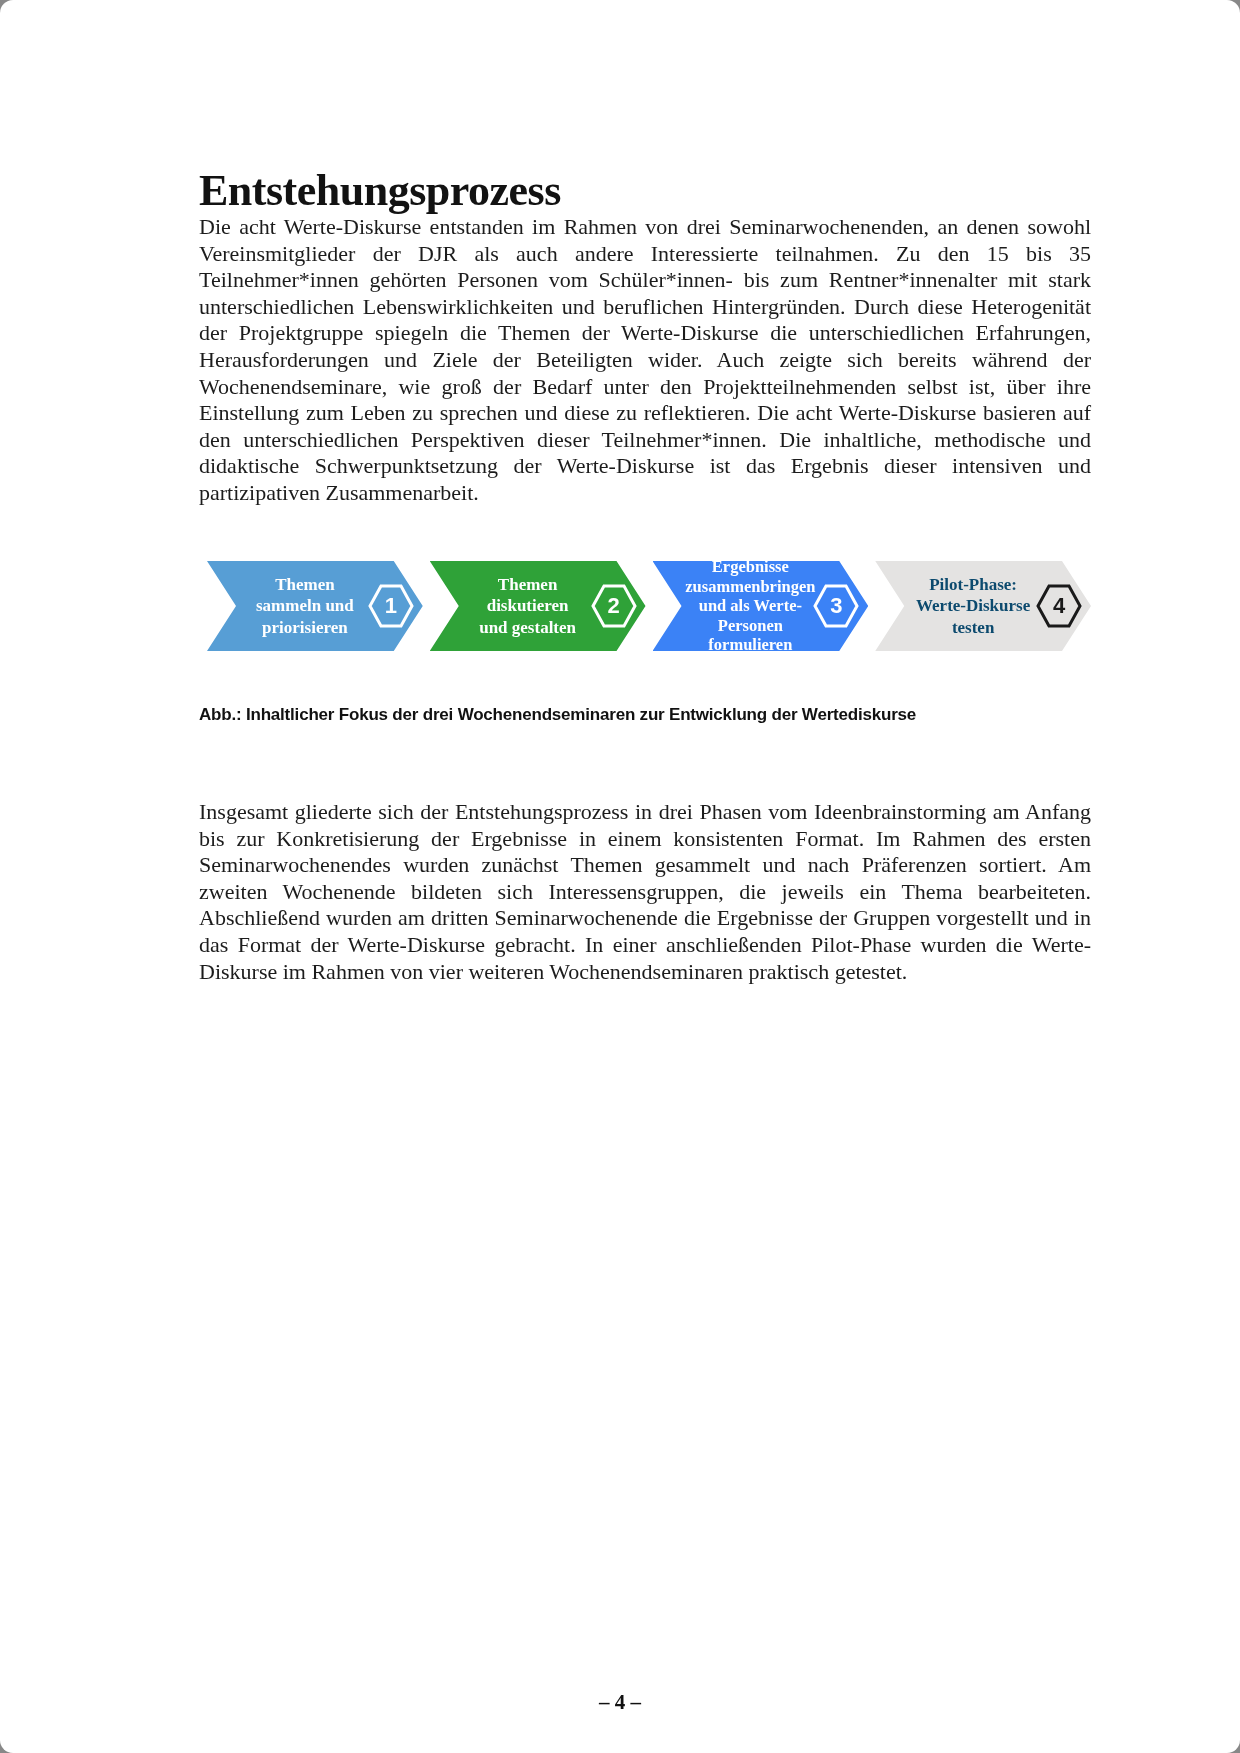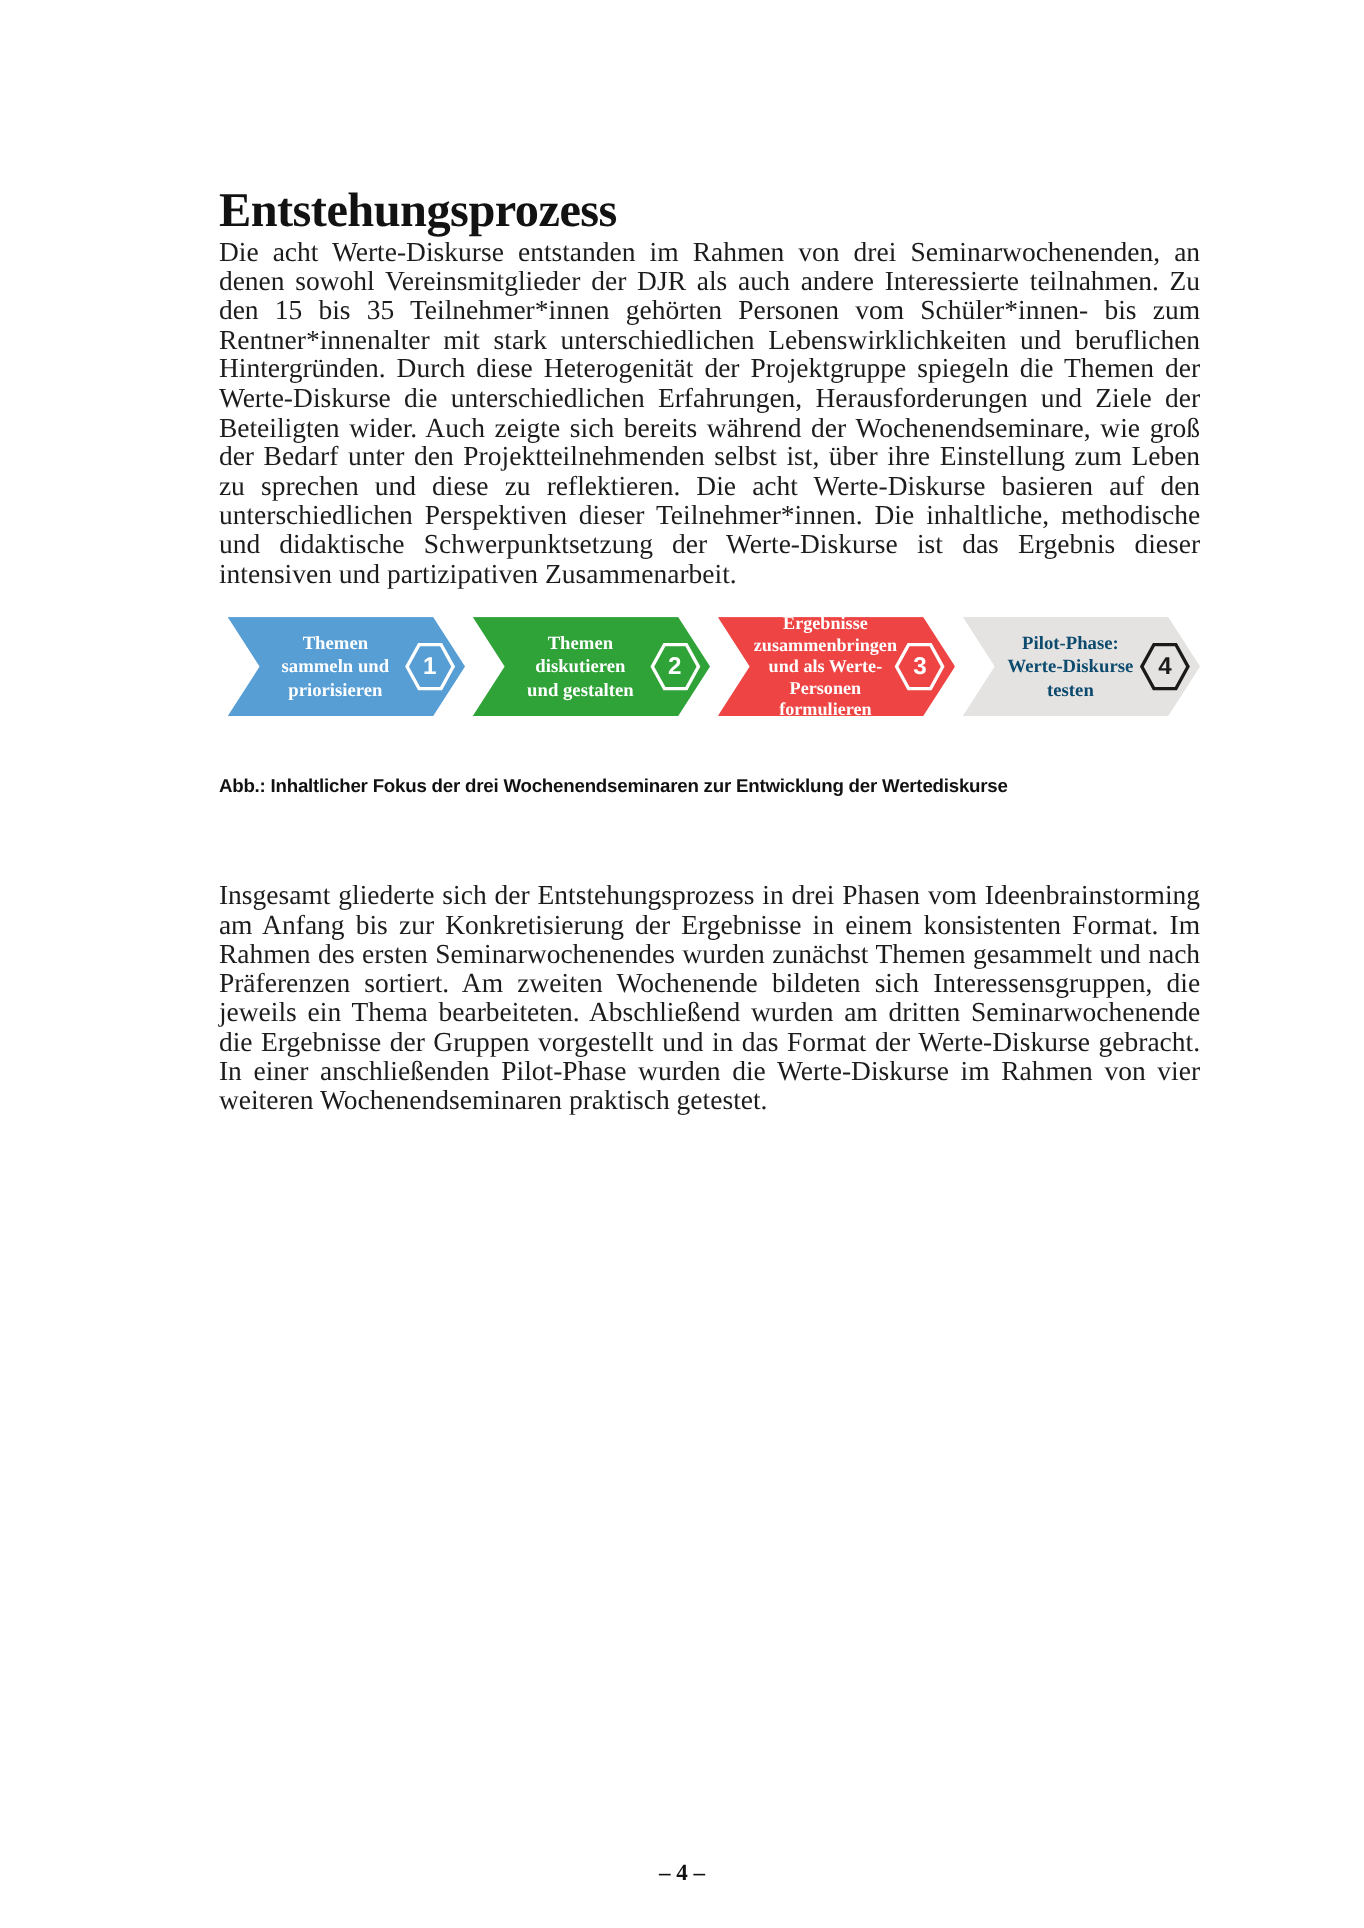"Entstehungsprozess" .page { border-radius: none -> 13px }
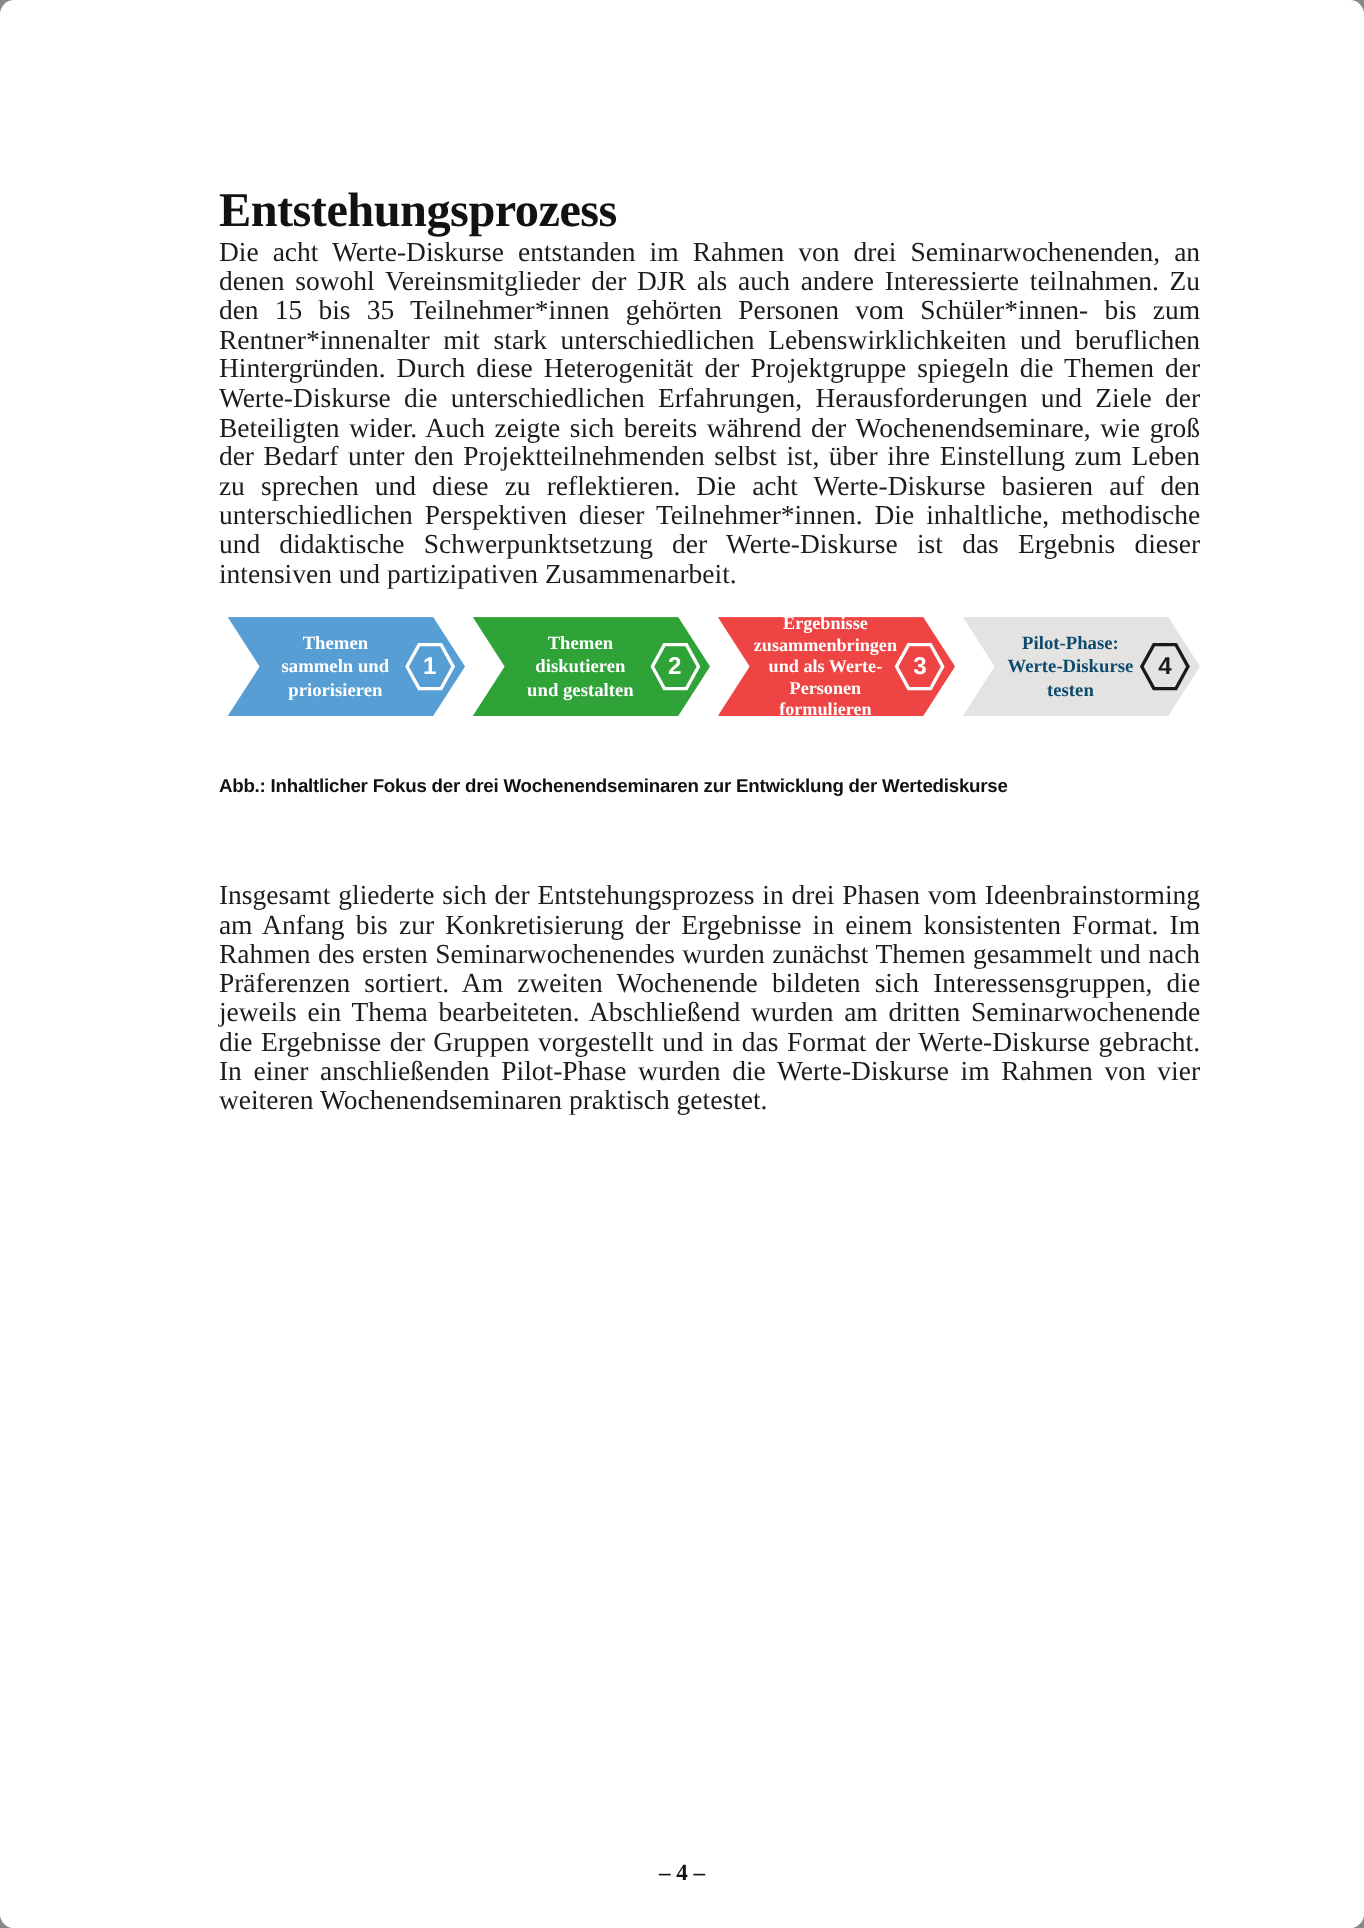"Die acht Werte-Diskurse entstanden im" .para { font-size: 25px -> 22px }
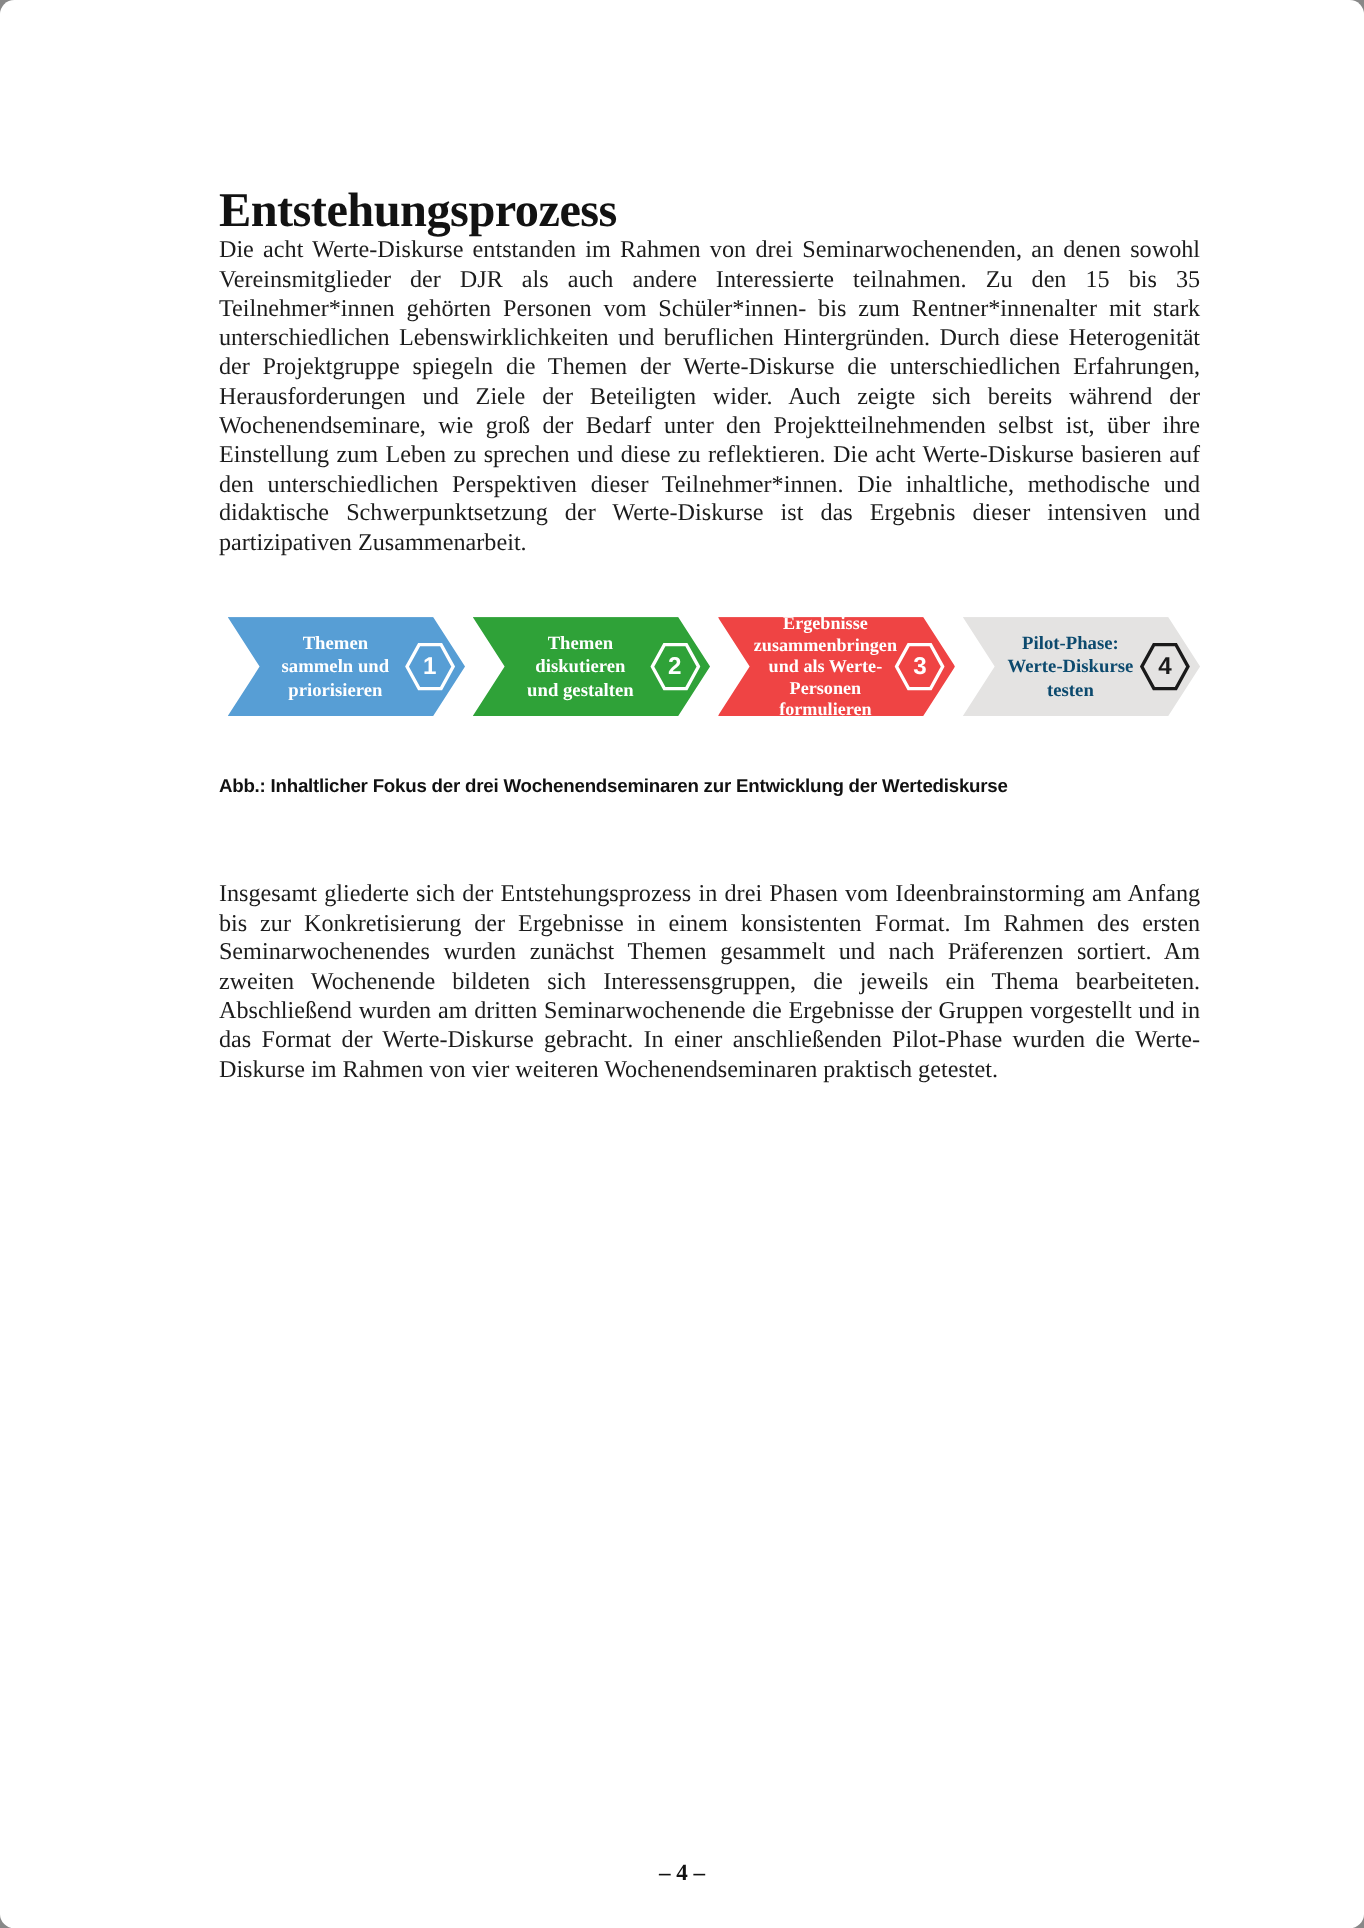"Ergebnisse" .step-3 { background: #ef4444 -> #3b82f6 }
